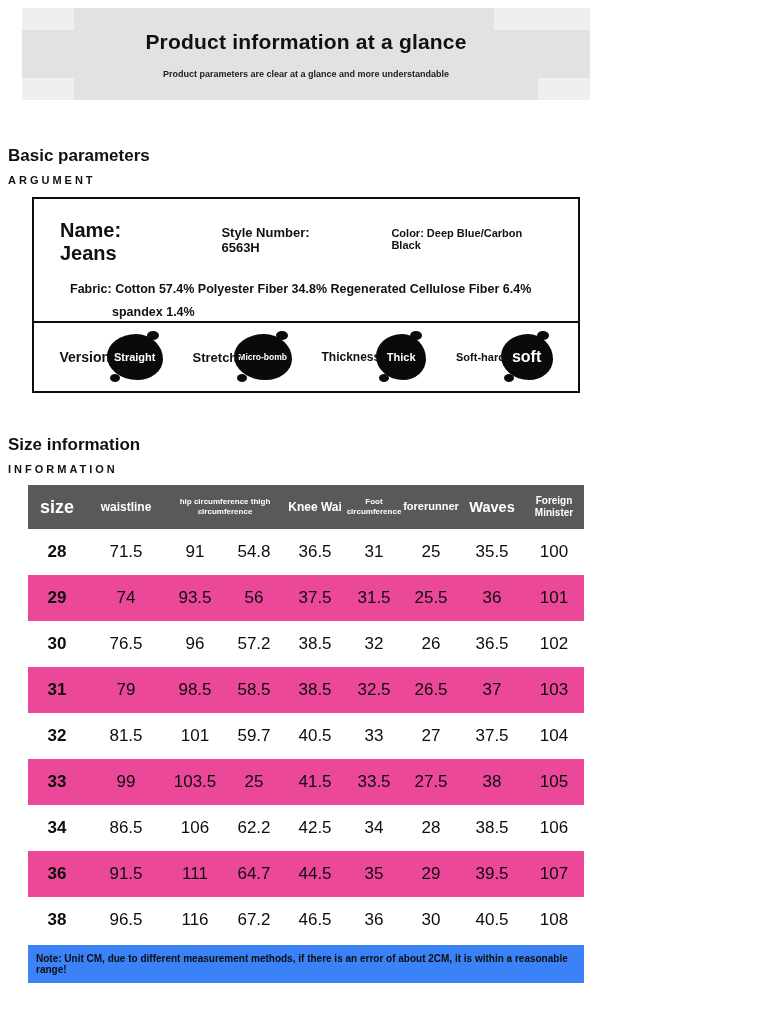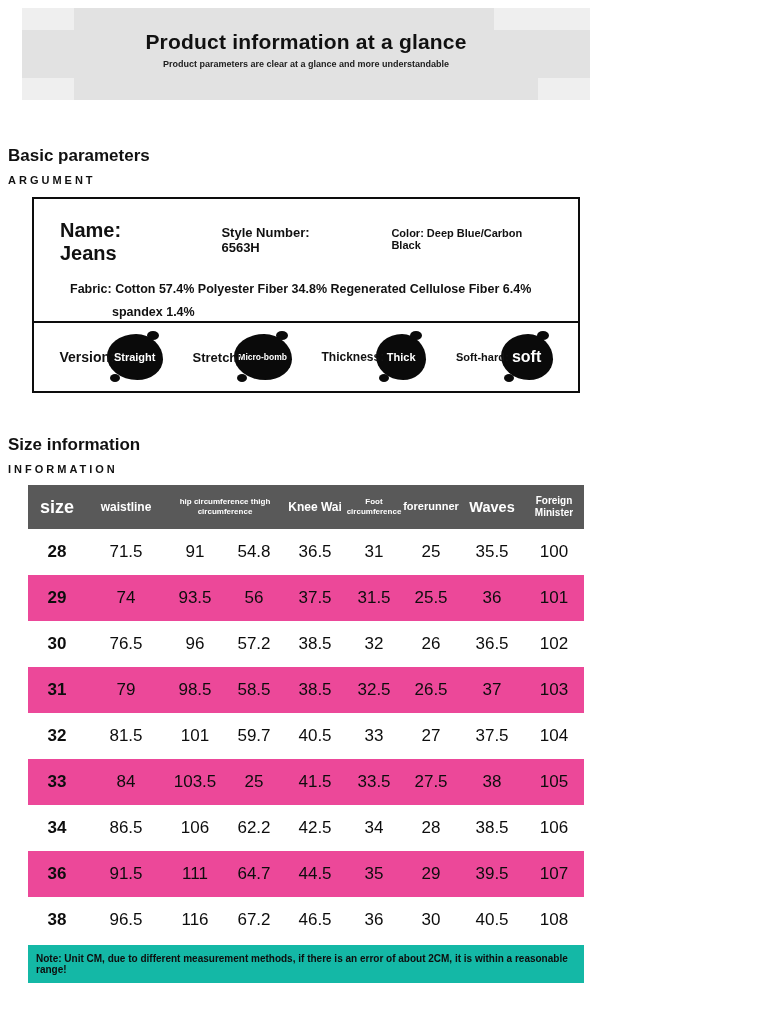"Product parameters are clear at" .banner-subtitle { margin-top: 5px -> 15px }
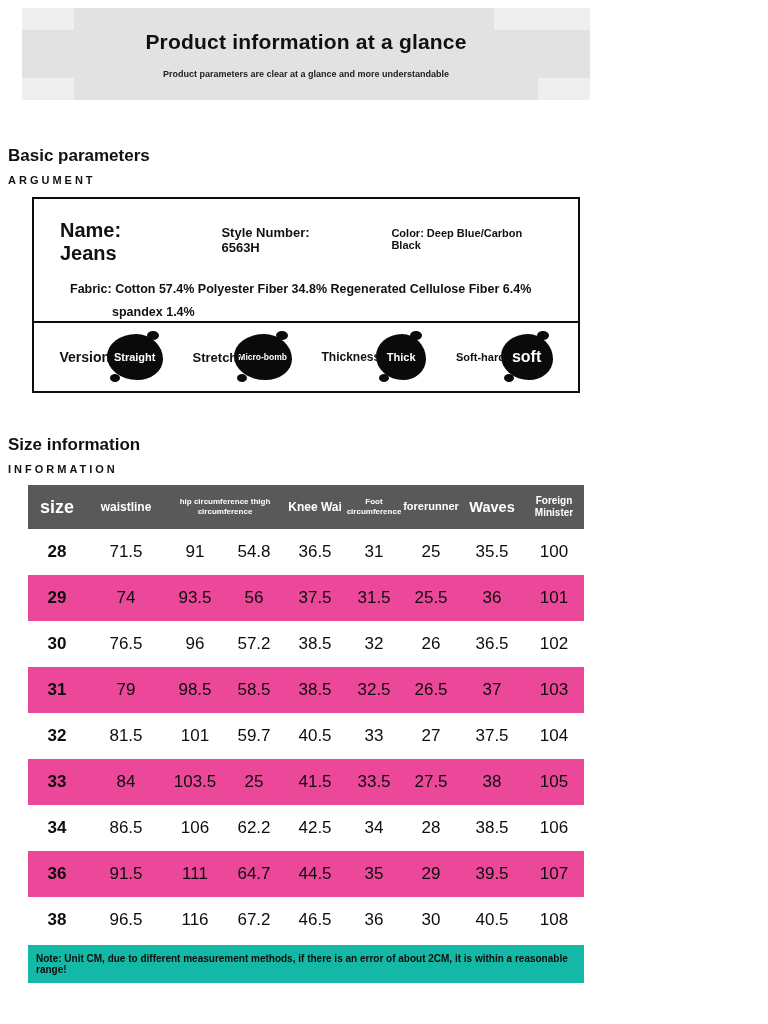"84" td { text: 84 -> 99 }
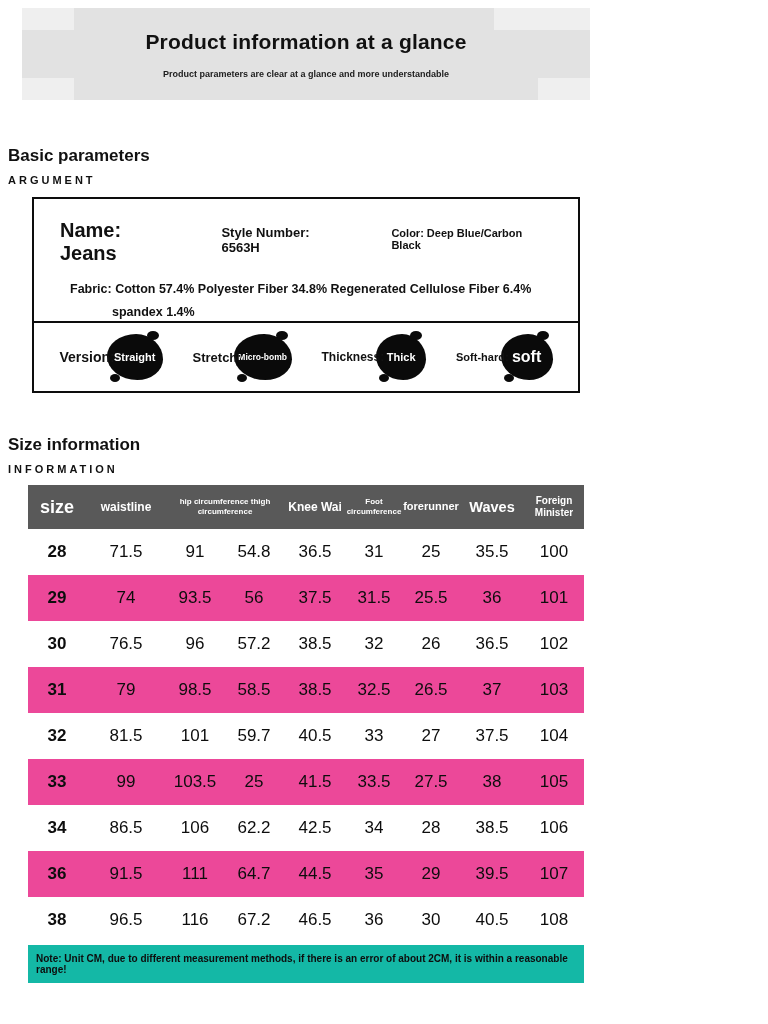"Note: Unit CM, due to" .table-note { background: #14b8a6 -> #3b82f6 }
